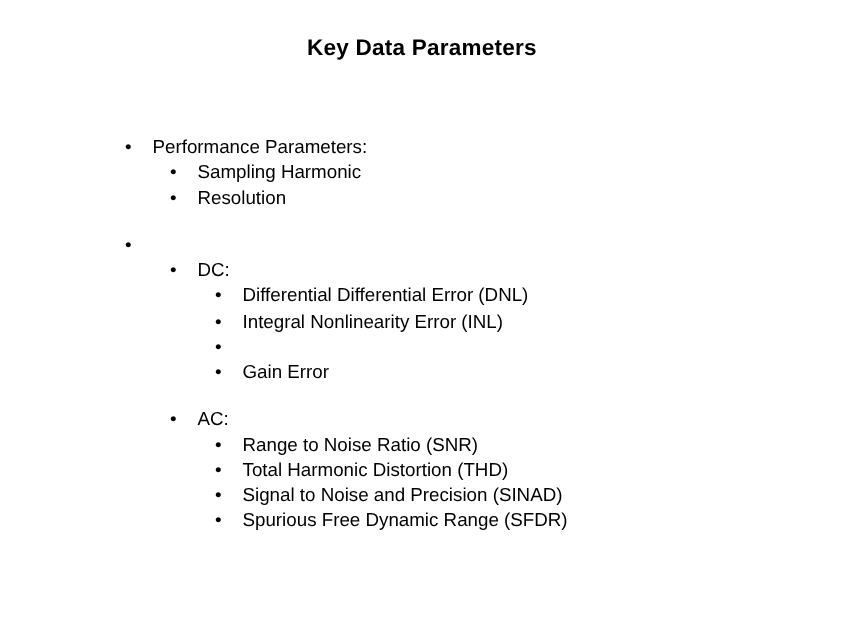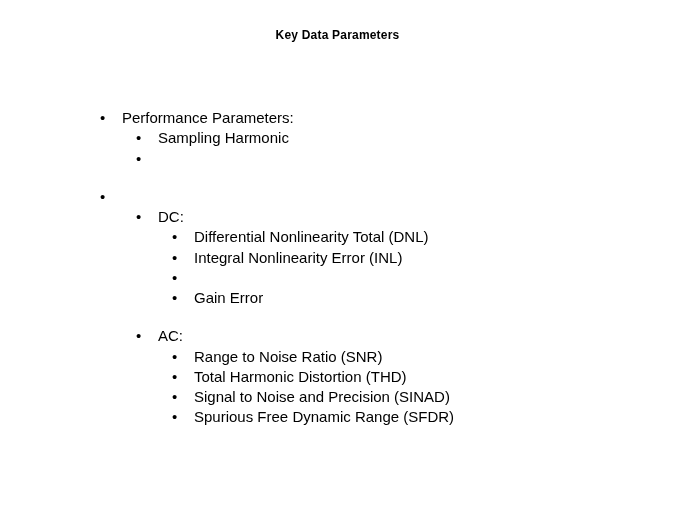"Key Data Parameters" .title { font-size: 12px -> 18px }
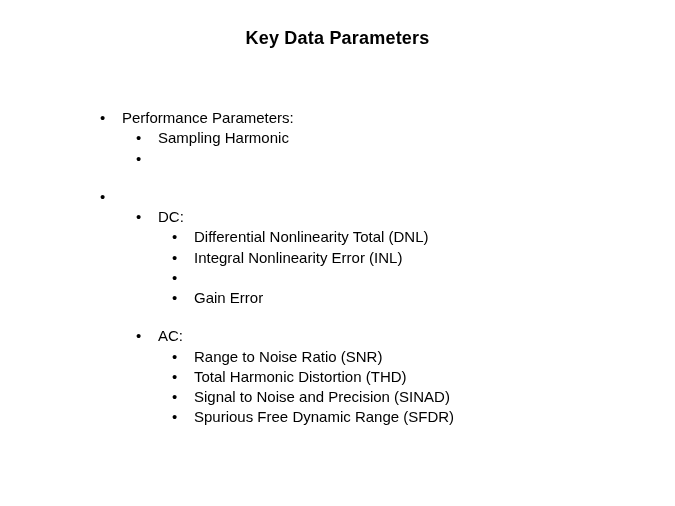"Resolution" span.label { html: none -> <span>Resolution</span> }
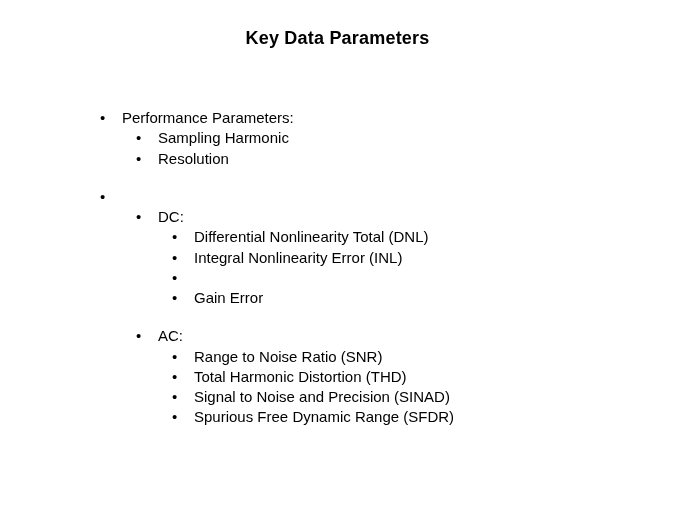"Differential Nonlinearity Total (DNL)" span.label { text: Nonlinearity Total -> Differential Error }
